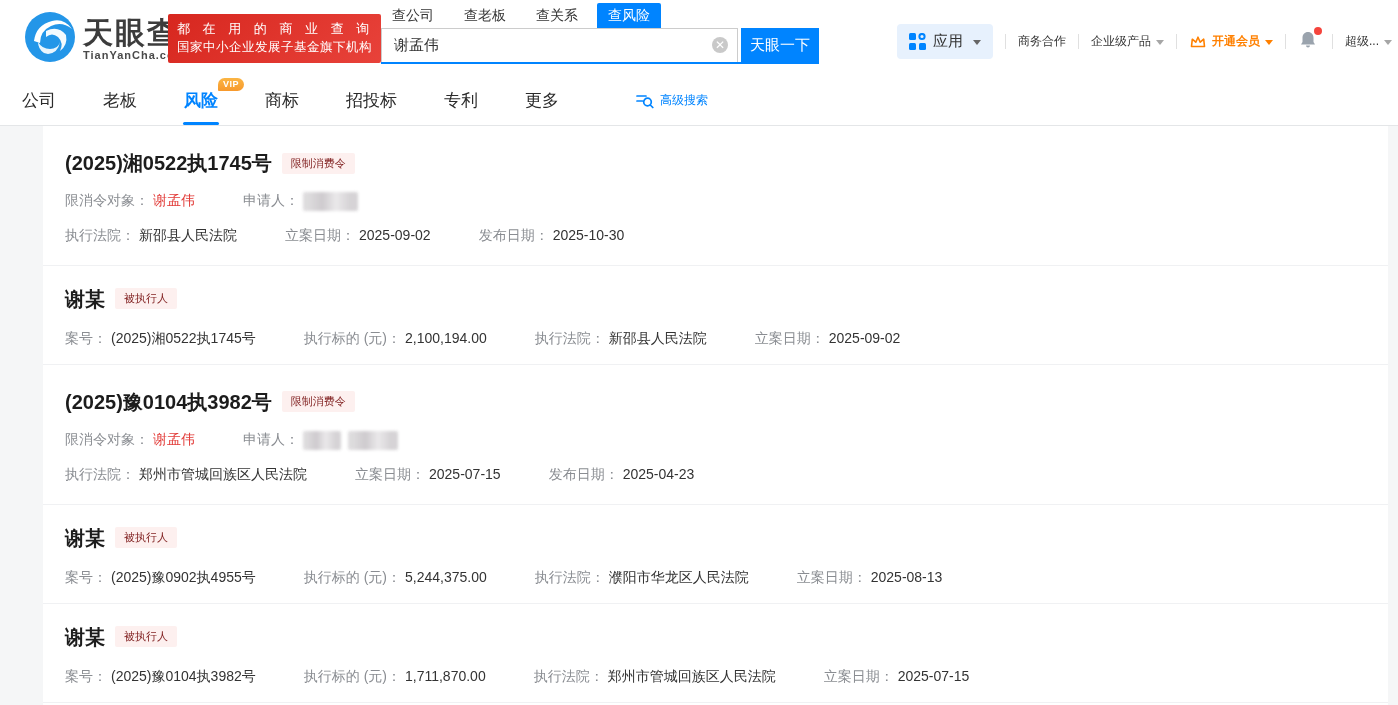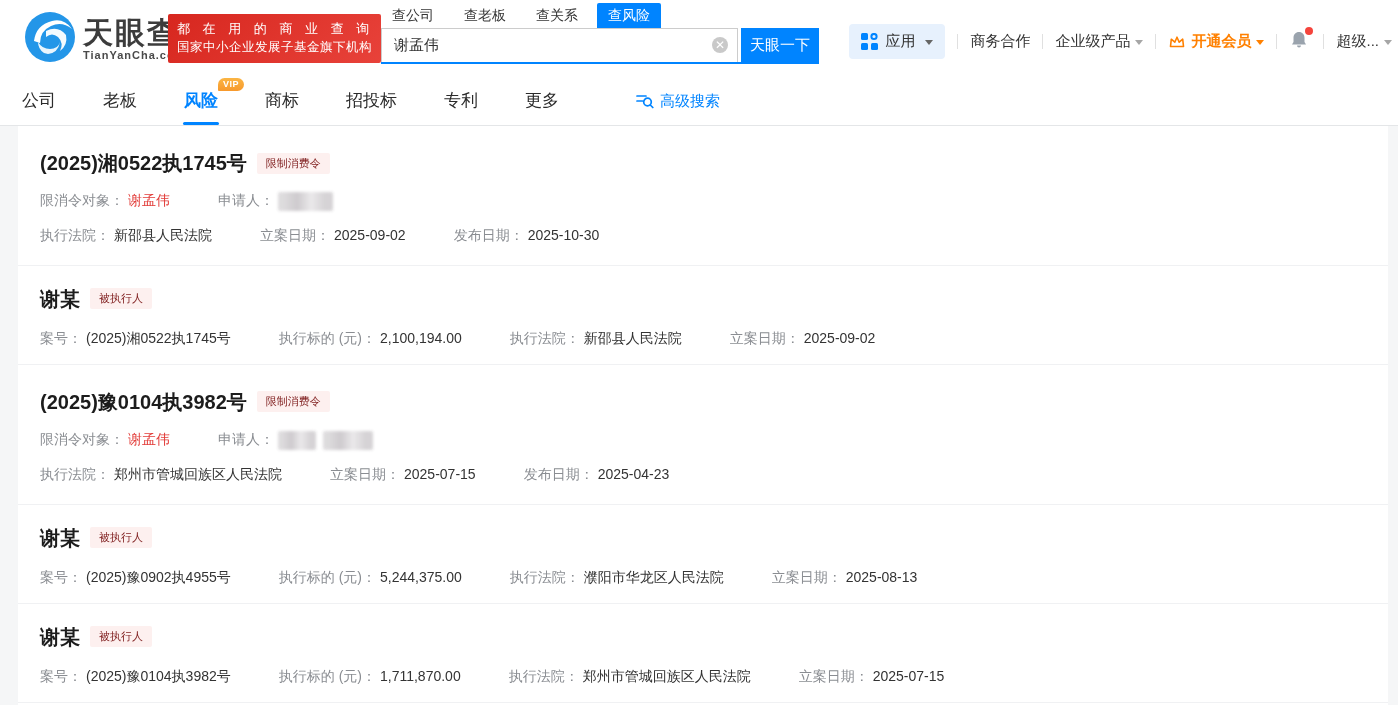"商务合作" .menu-item { font-size: 15px -> 12px }
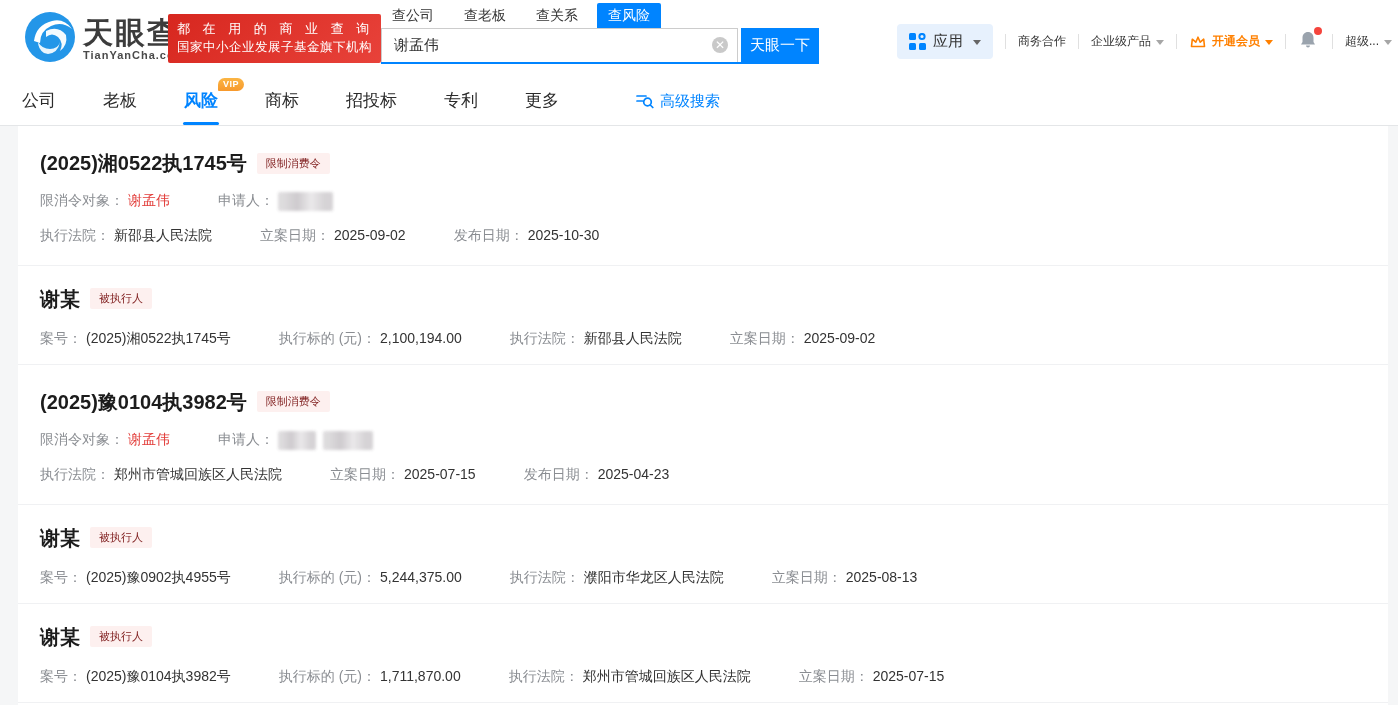"高级搜索" .adv-search { font-size: 15px -> 12px }
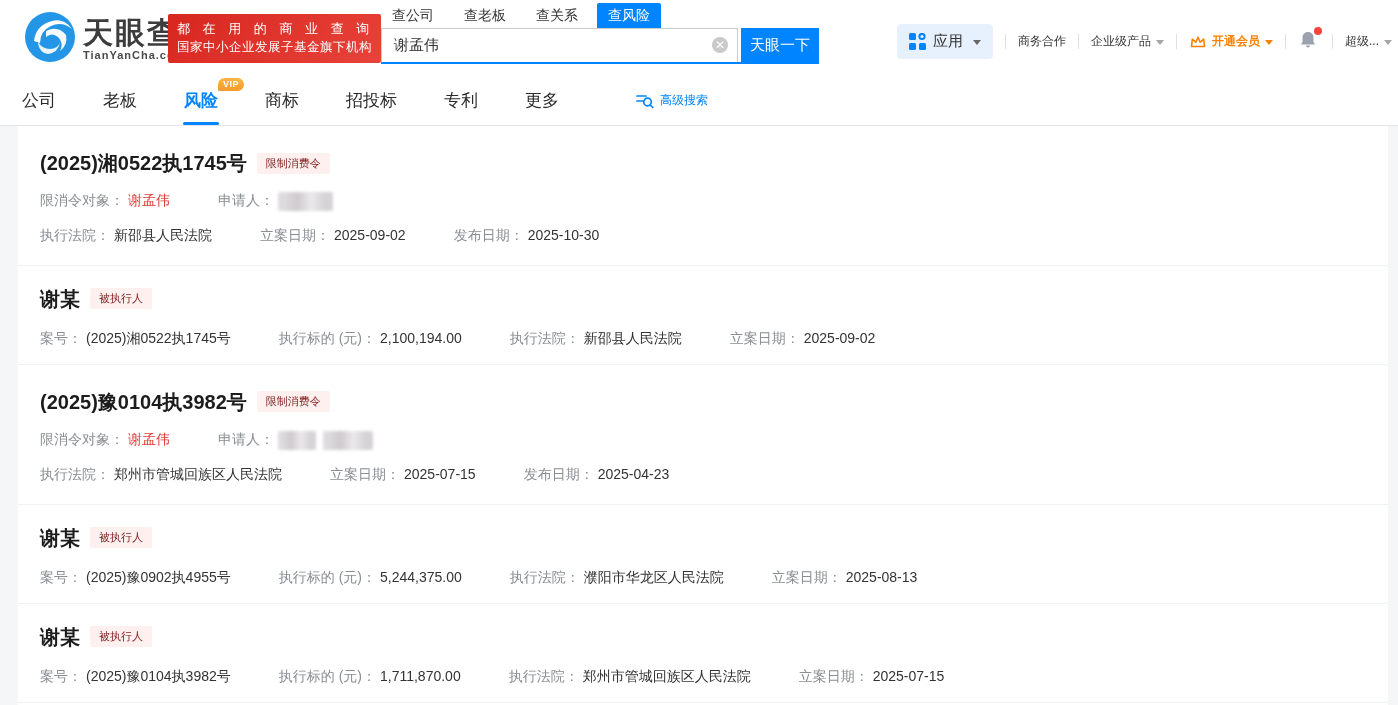"(2025)湘0522执1745号" .content { padding-left: none -> 25px }
